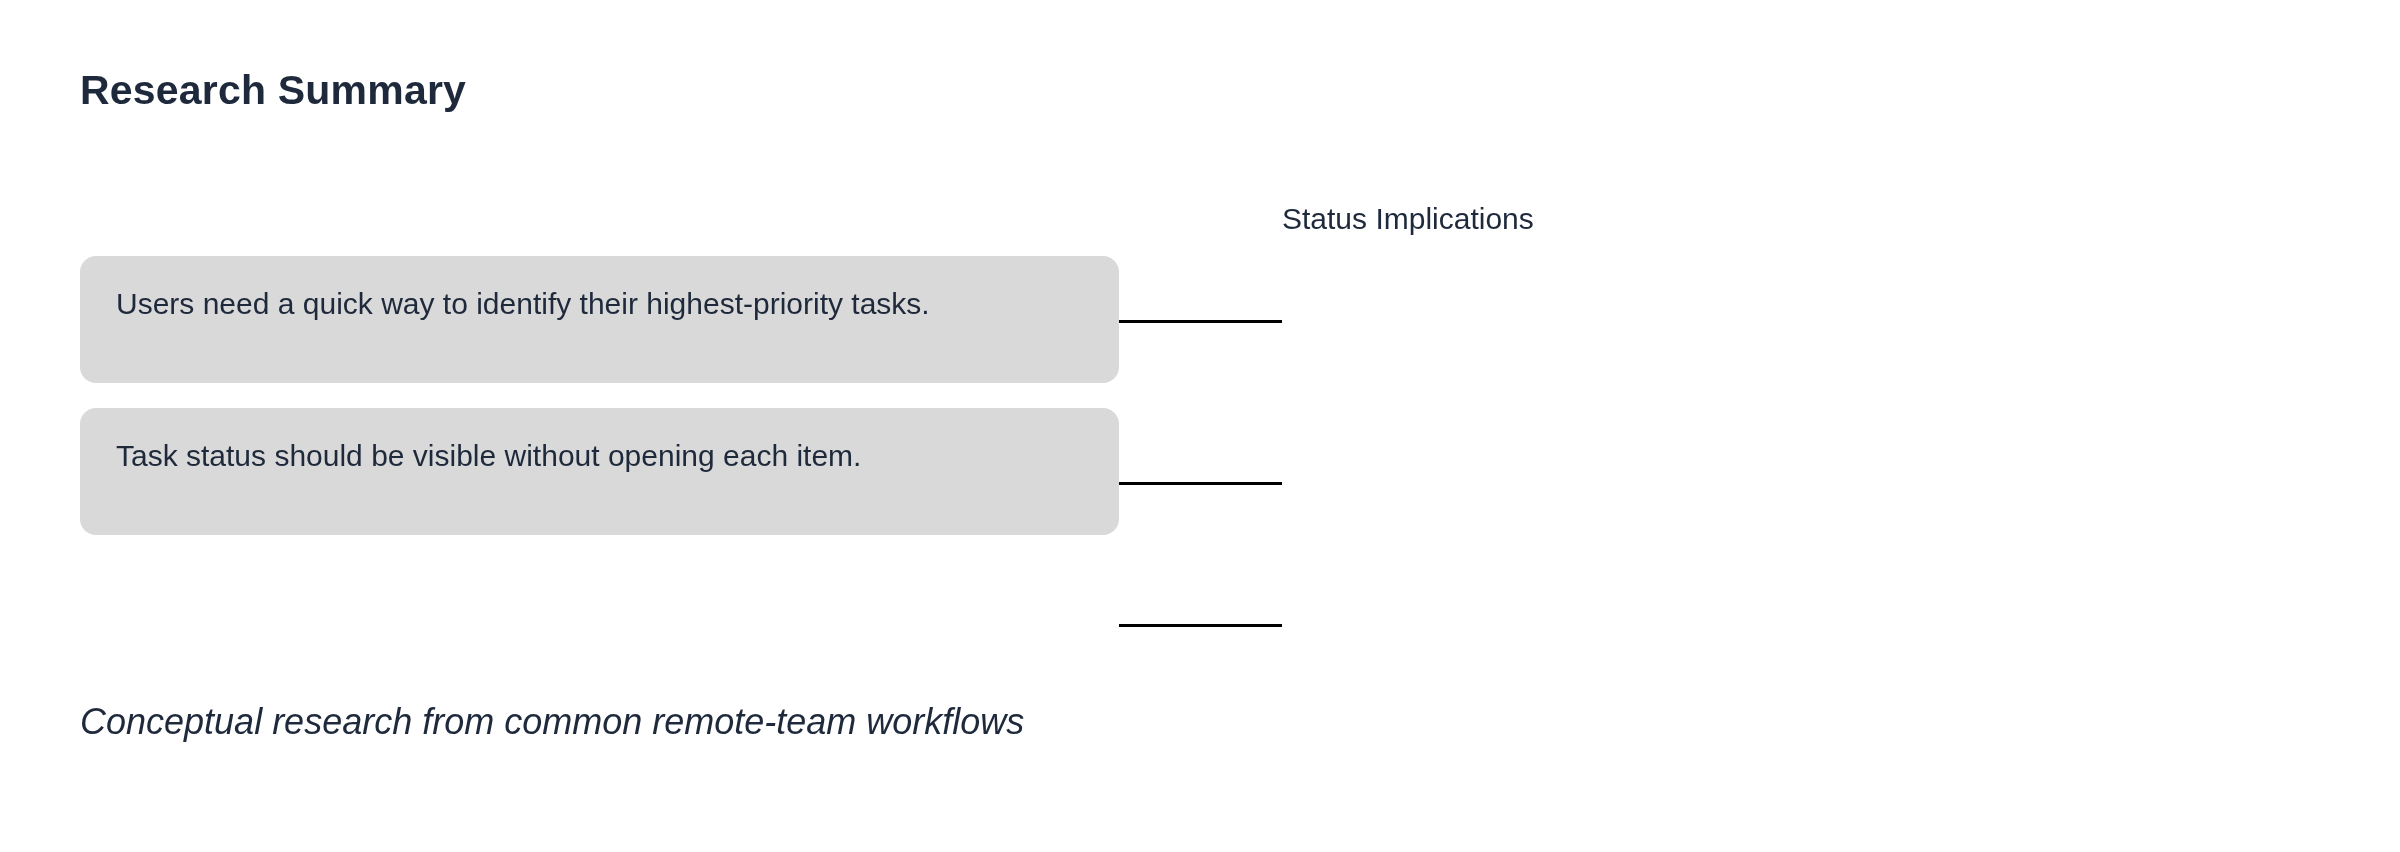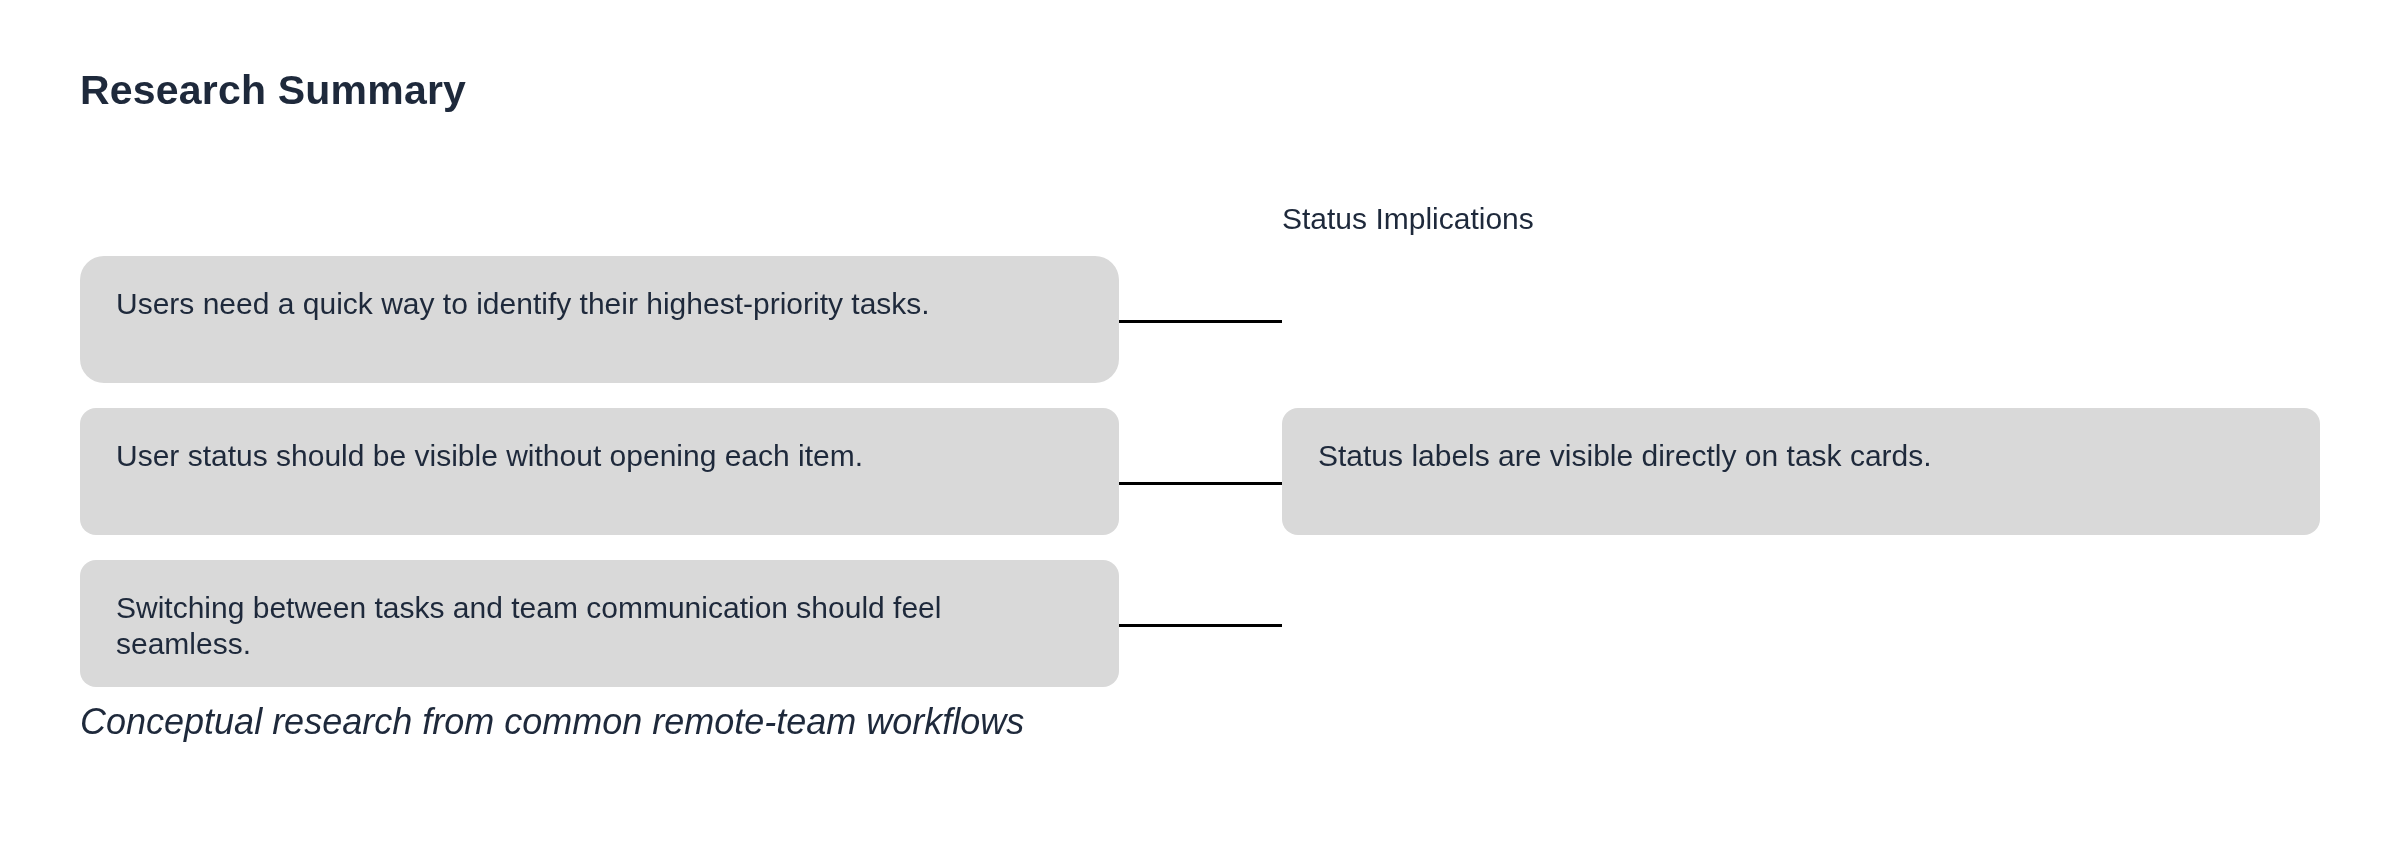"Users need a quick way" .r1 { border-radius: 24px -> none }
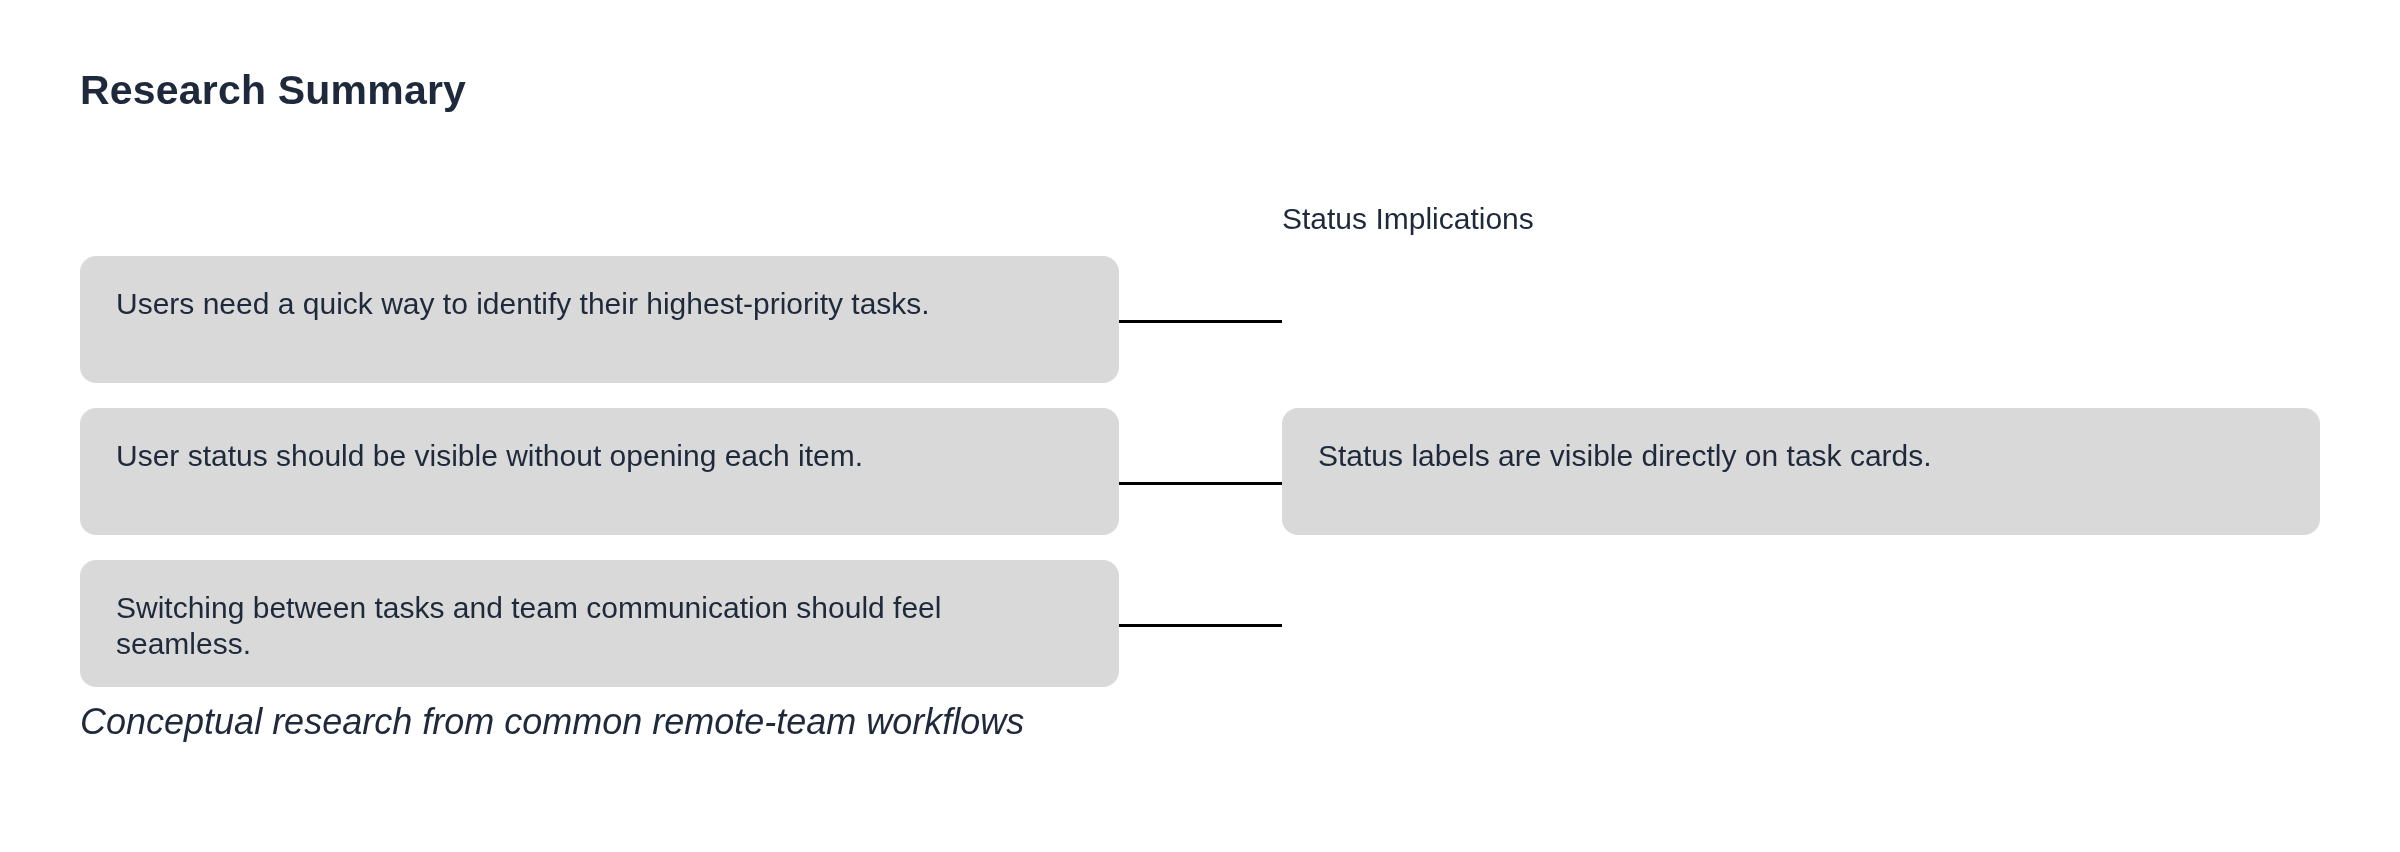"User status should be visible" span { text: User -> Task }
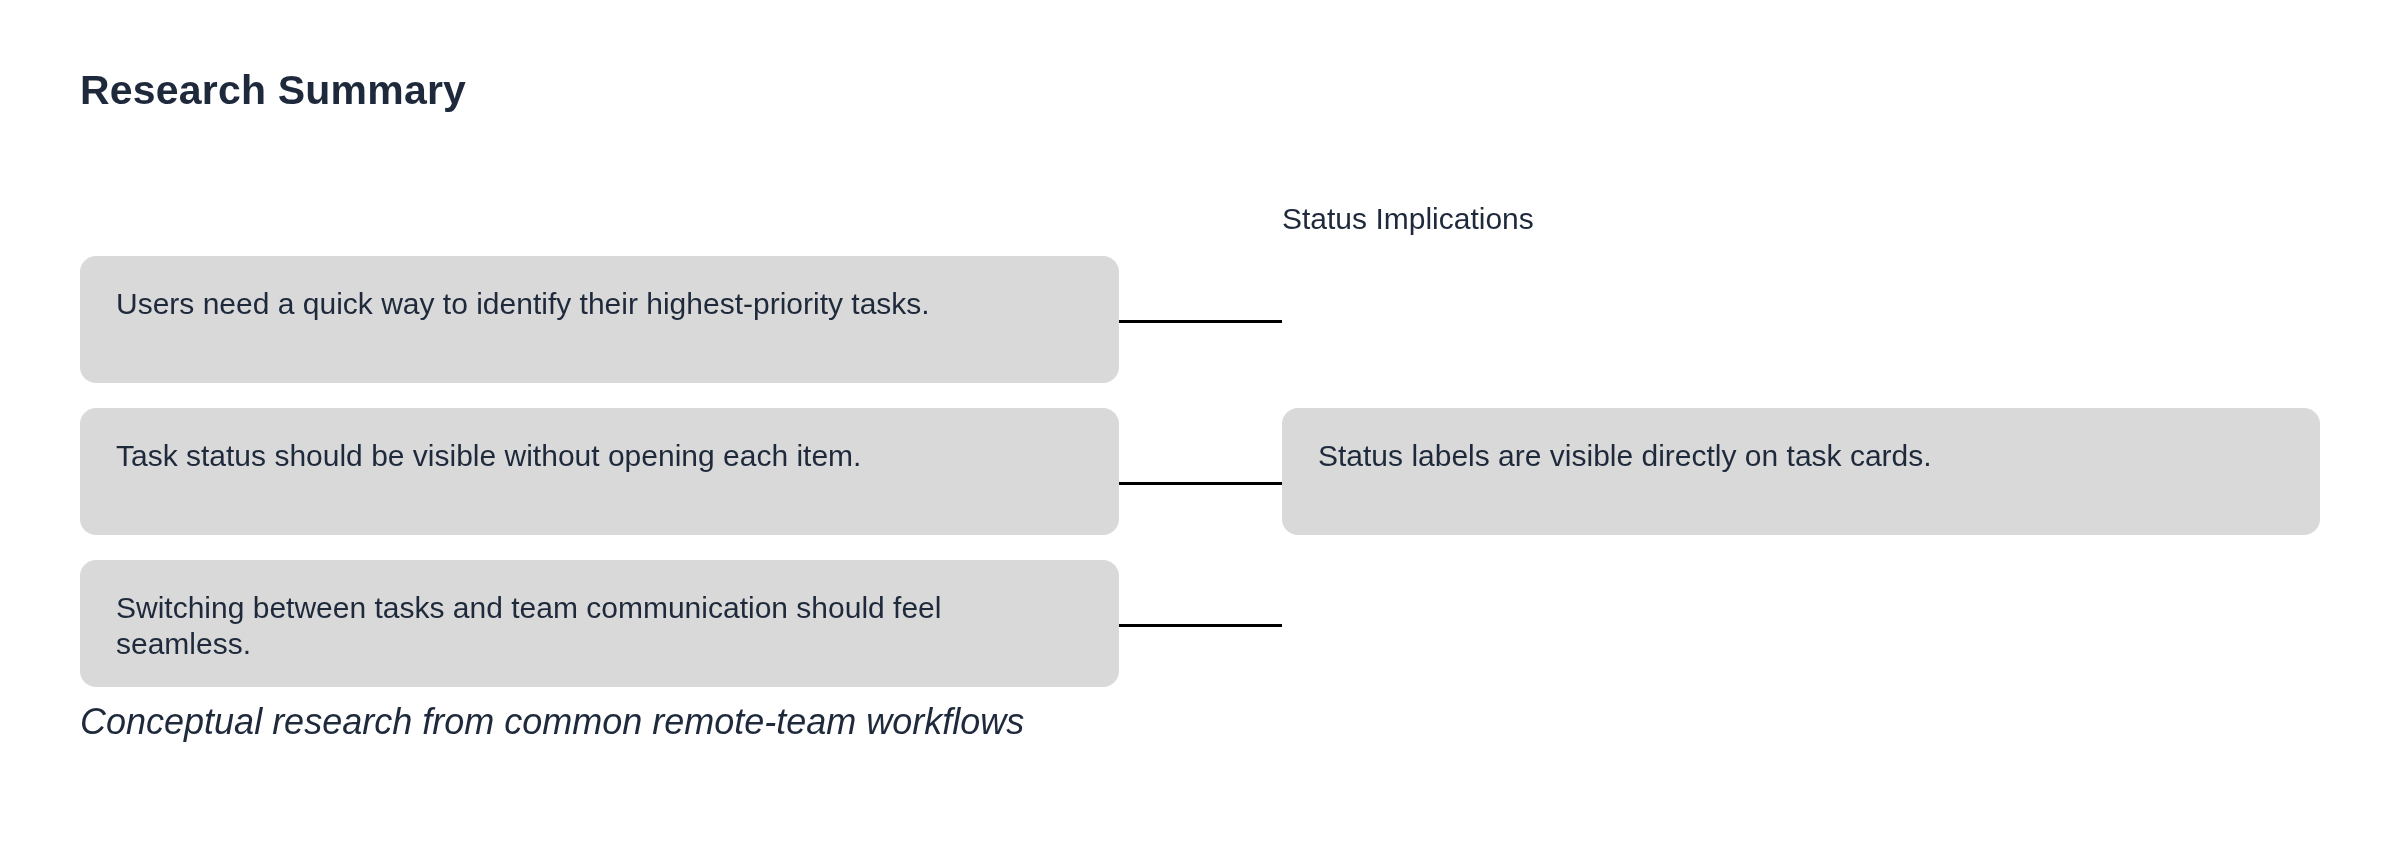"Status labels are visible directly" div.card { html: <div> <span>Status labels are visible directly on task cards.</span> </div> -> none }
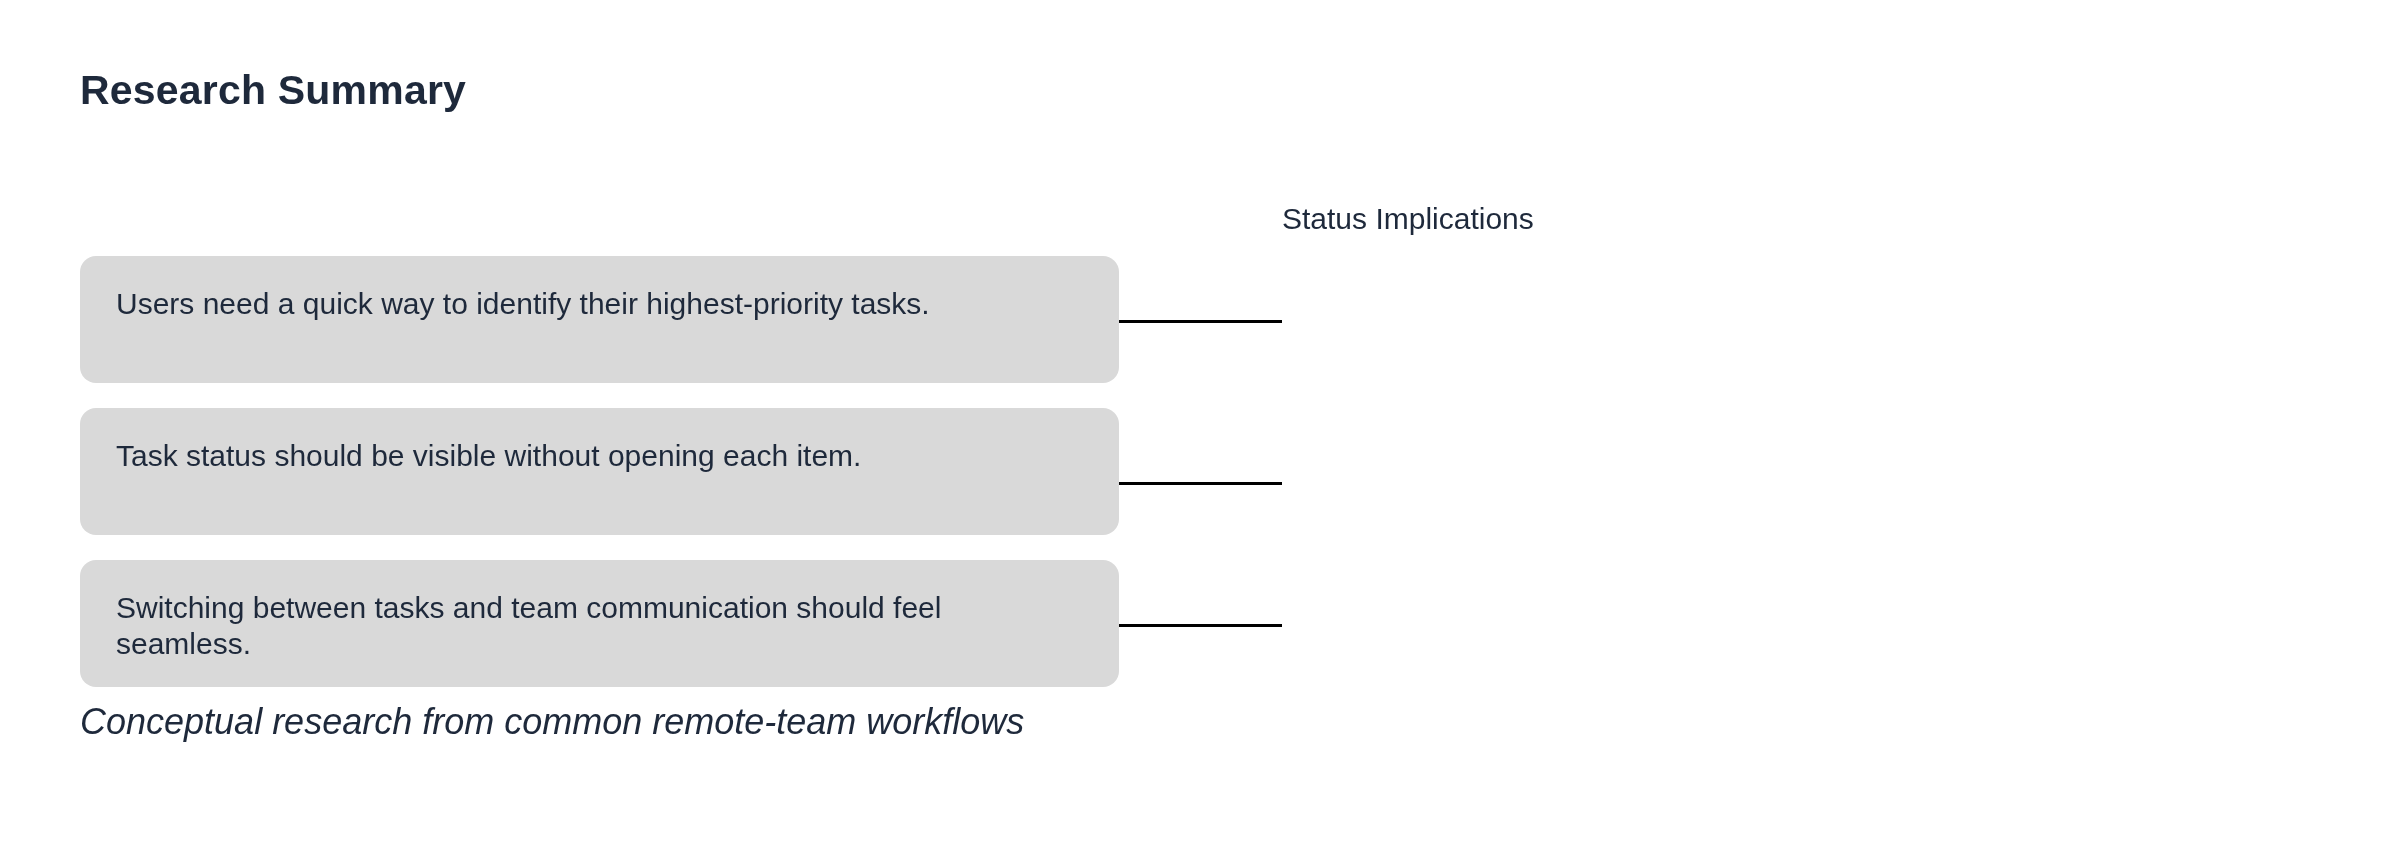"Switching between tasks and team" div.card { html: <div> <span>Switching between tasks and team communication should feel seamless.</span> </div> -> none }
